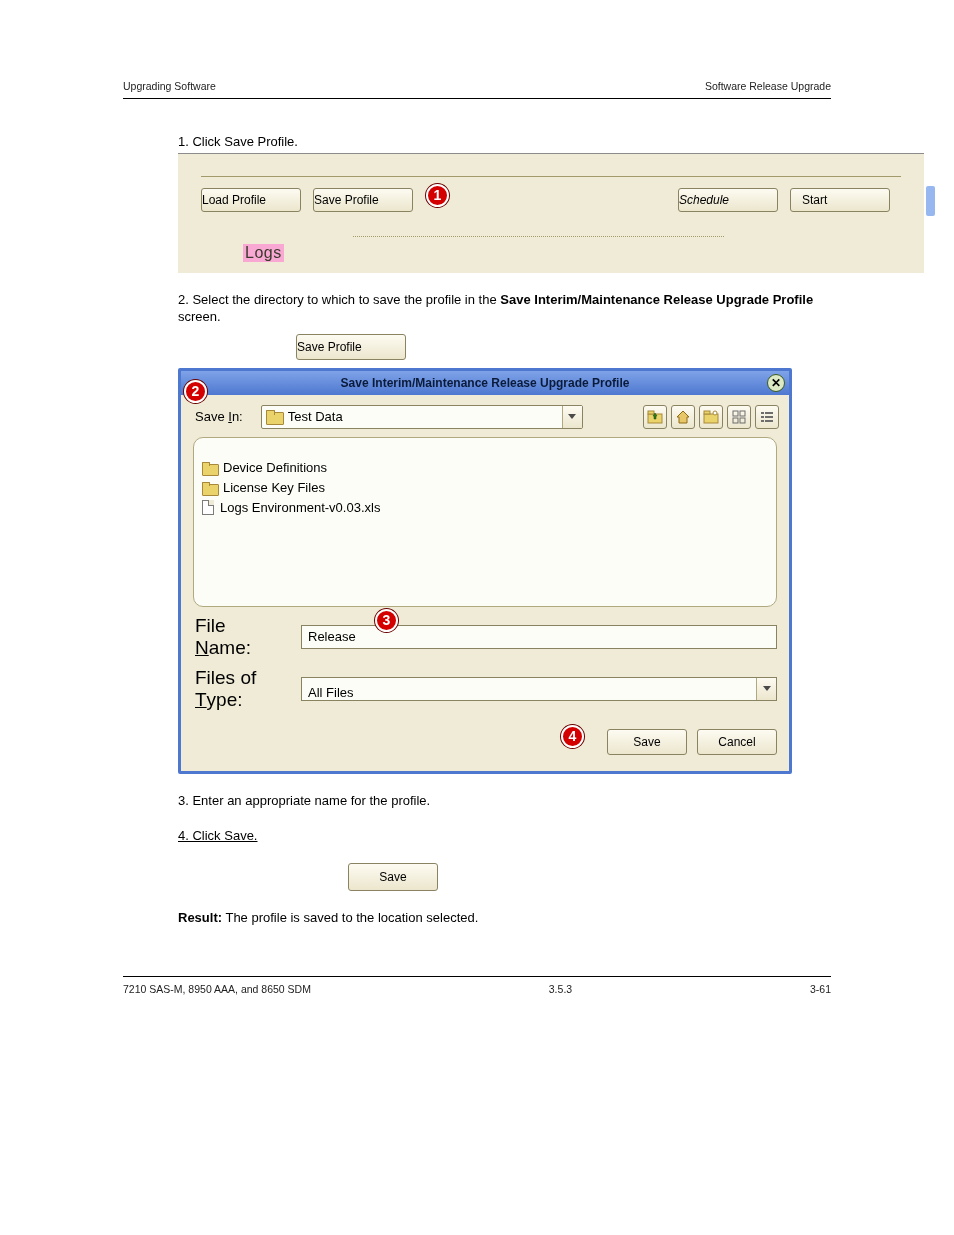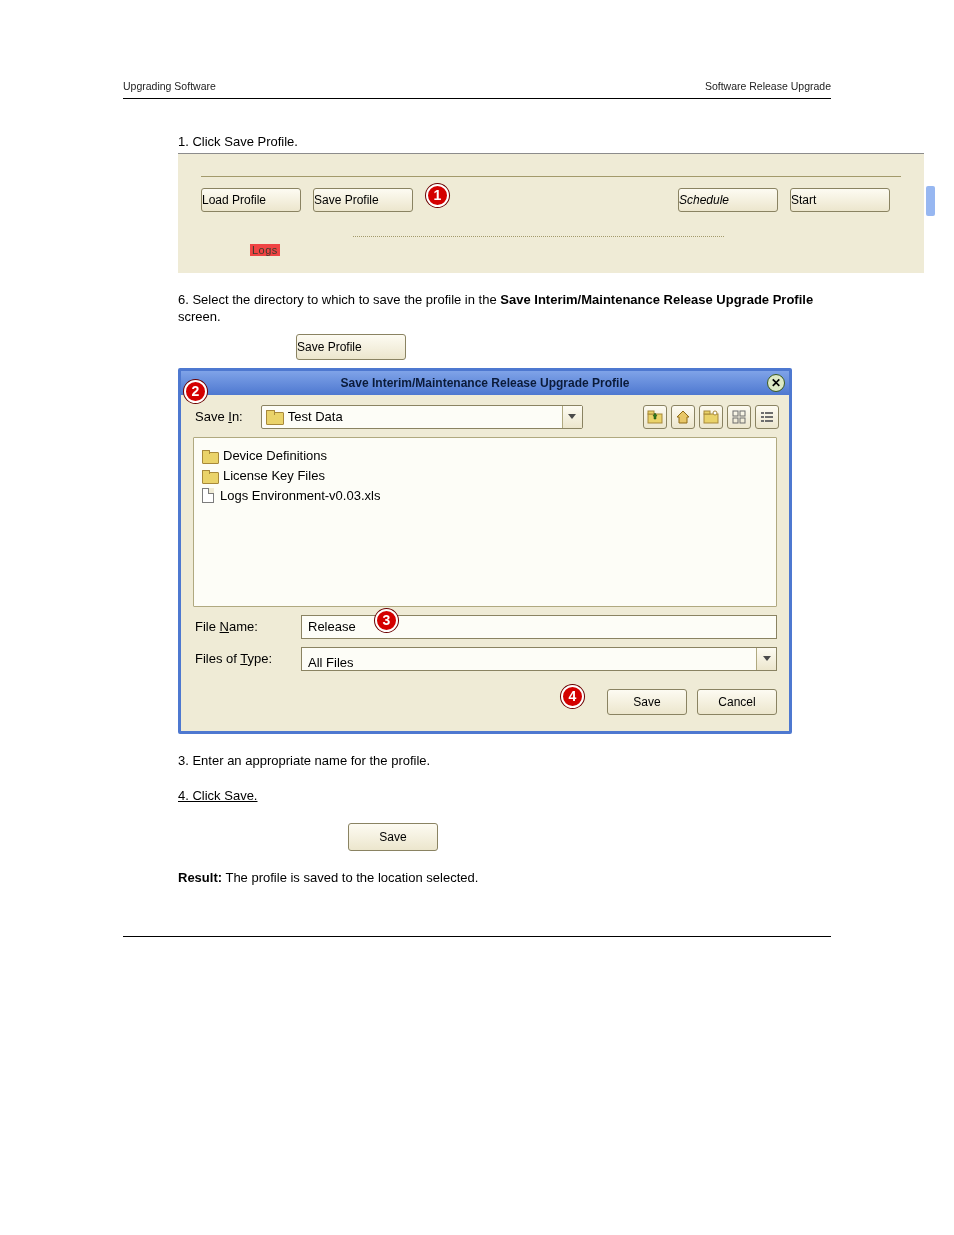"Start" .btn-start { padding-left: none -> 11px }
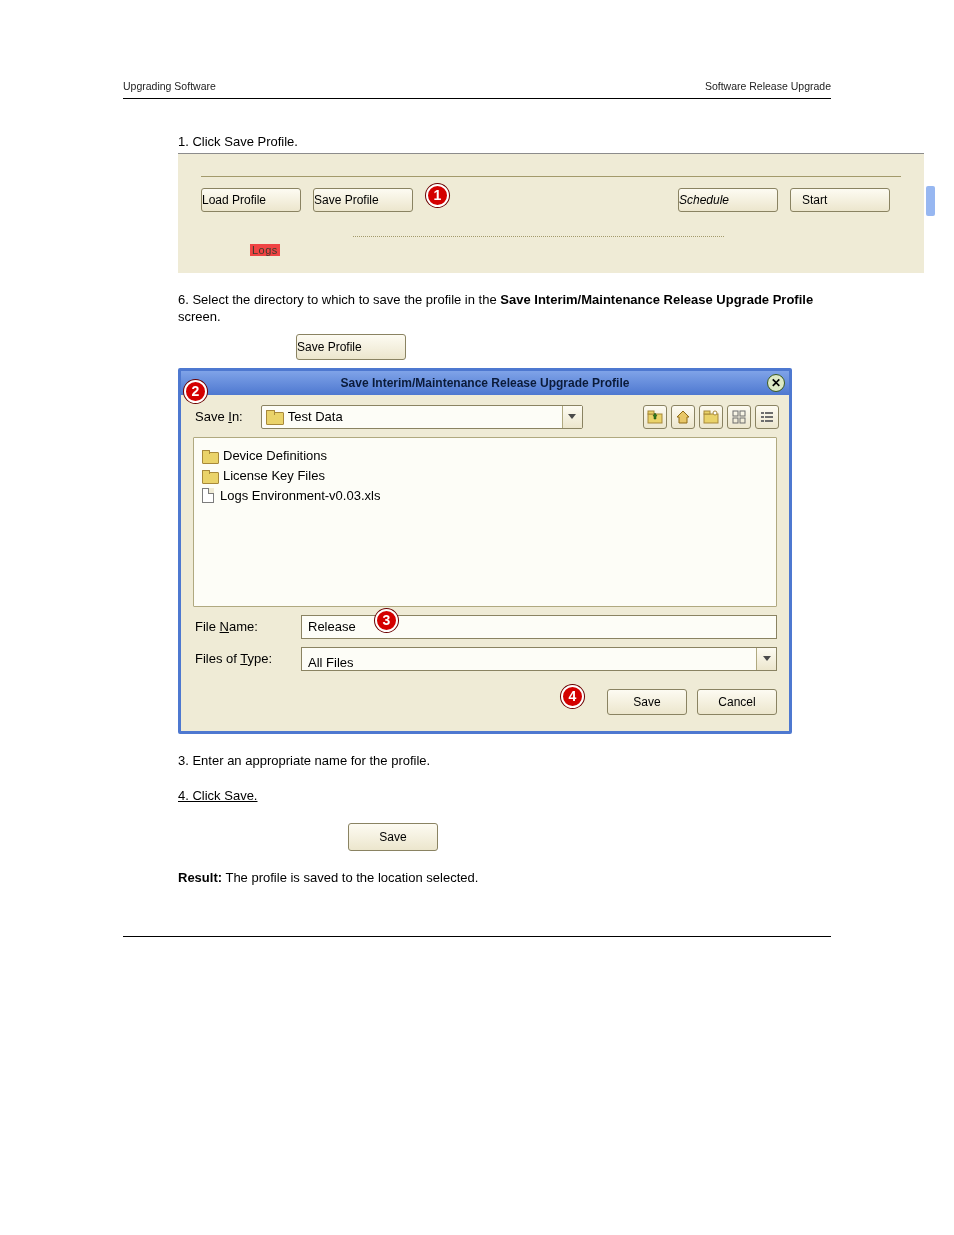"Logs" .logs-label { background: #ef4444 -> #f9a8d4; font-size: 11px -> 16px; left: 72px -> 65px }
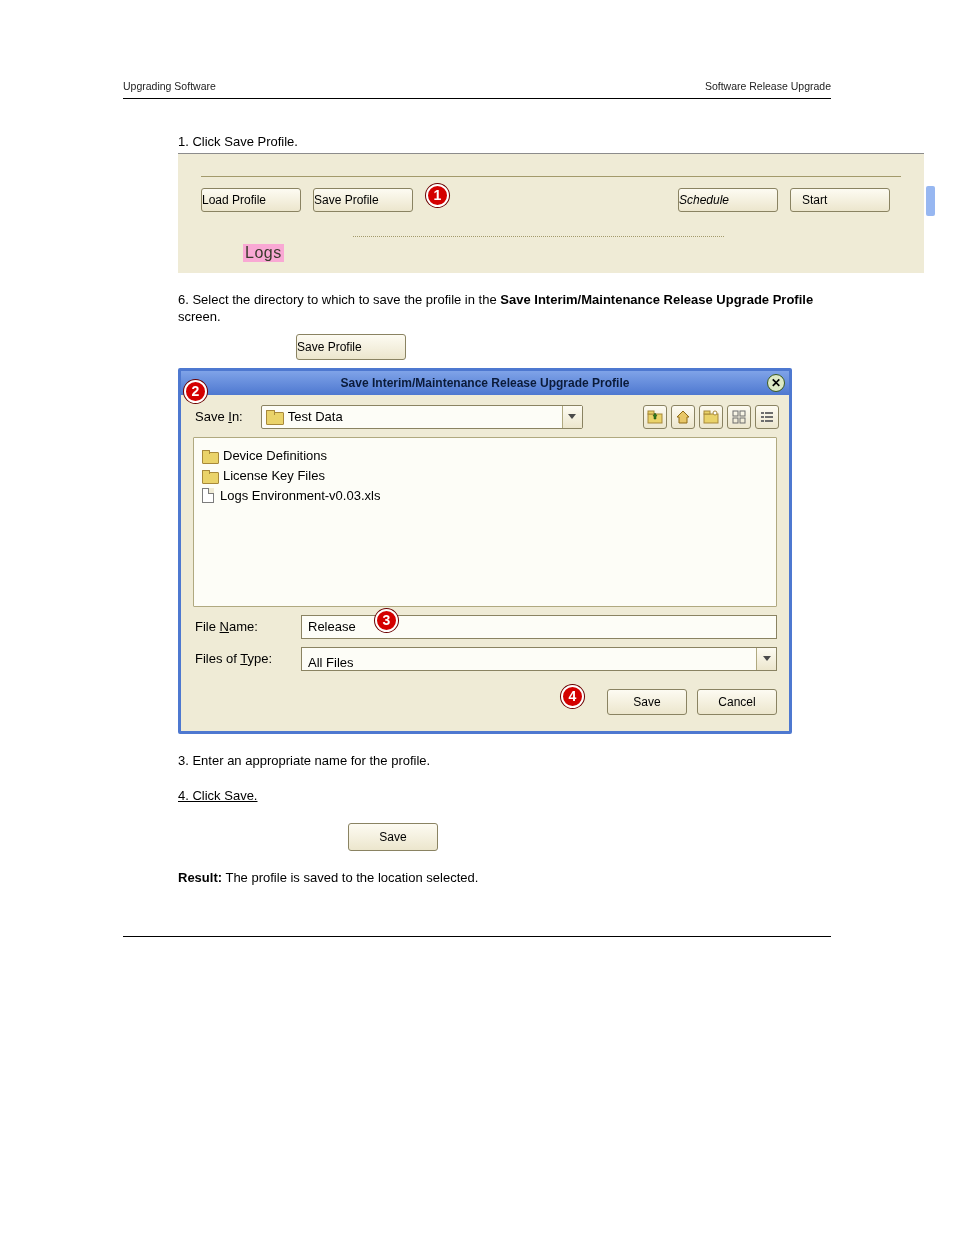"6. Select the directory to" span { text: 6 -> 2 }
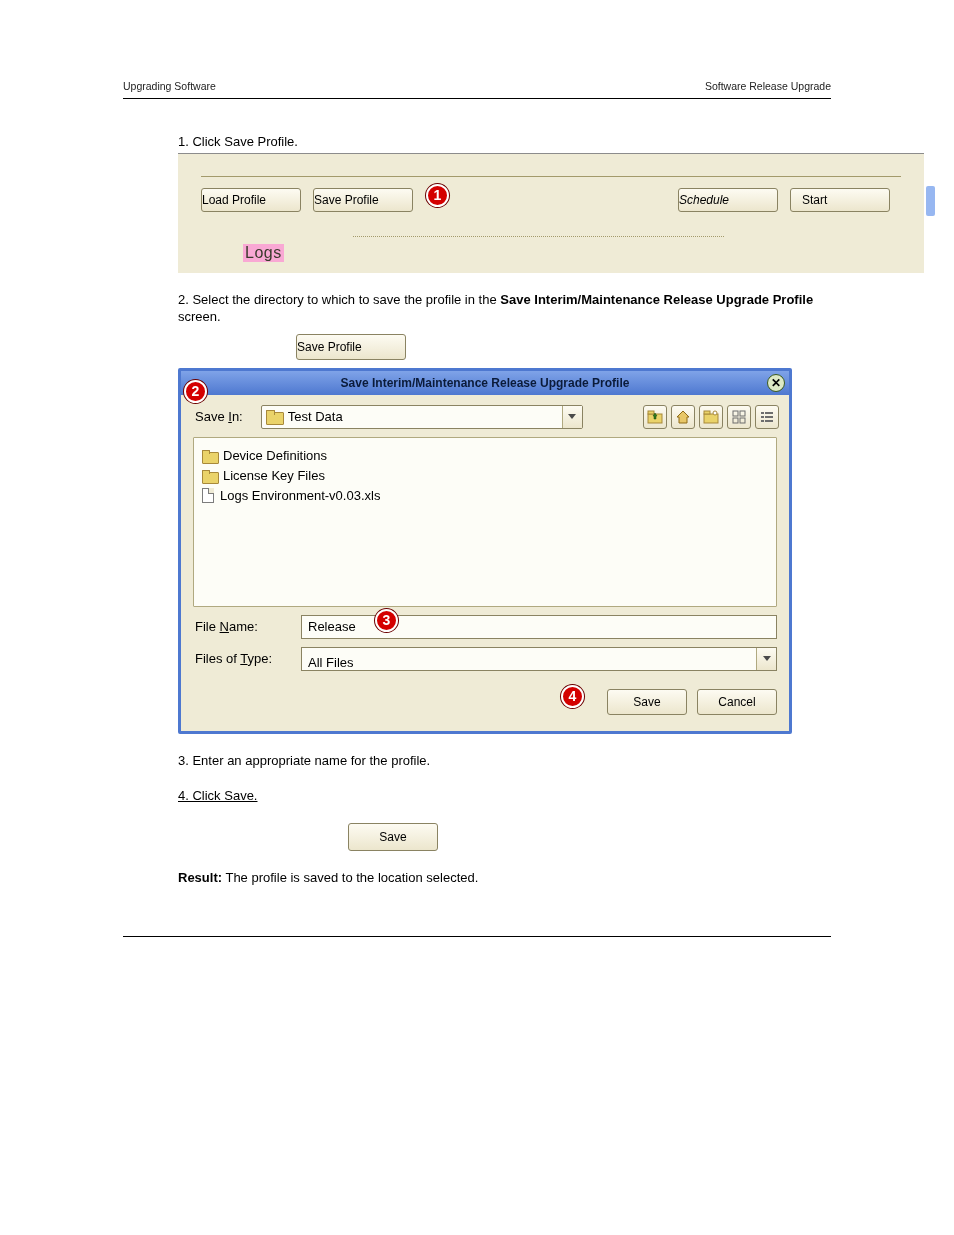"Device Definitions" .file-pane { border-radius: 1px -> 10px; padding: 8px 8px -> 20px 8px }
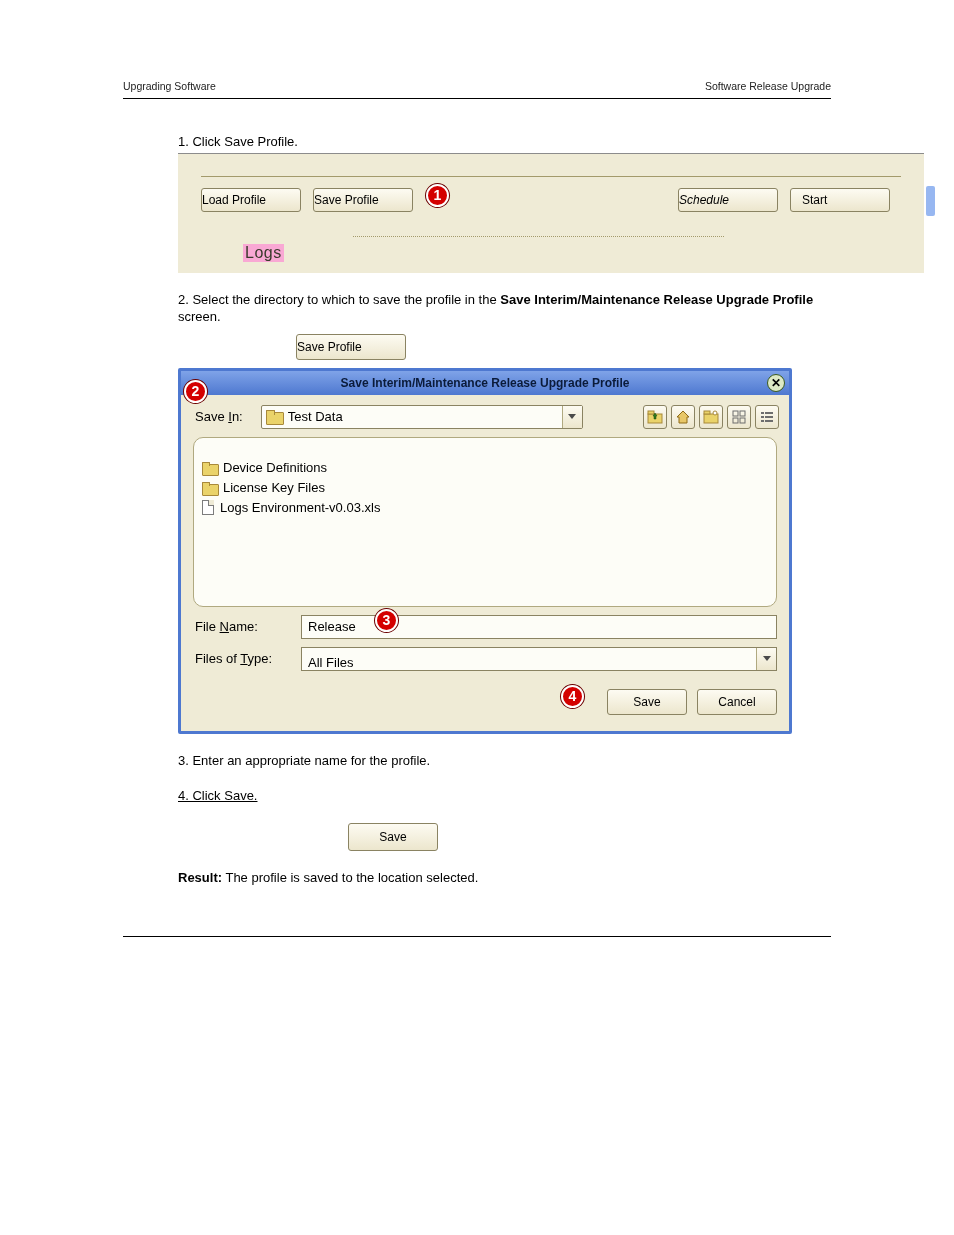"File Name:" .field-label { font-size: 13px -> 19px }
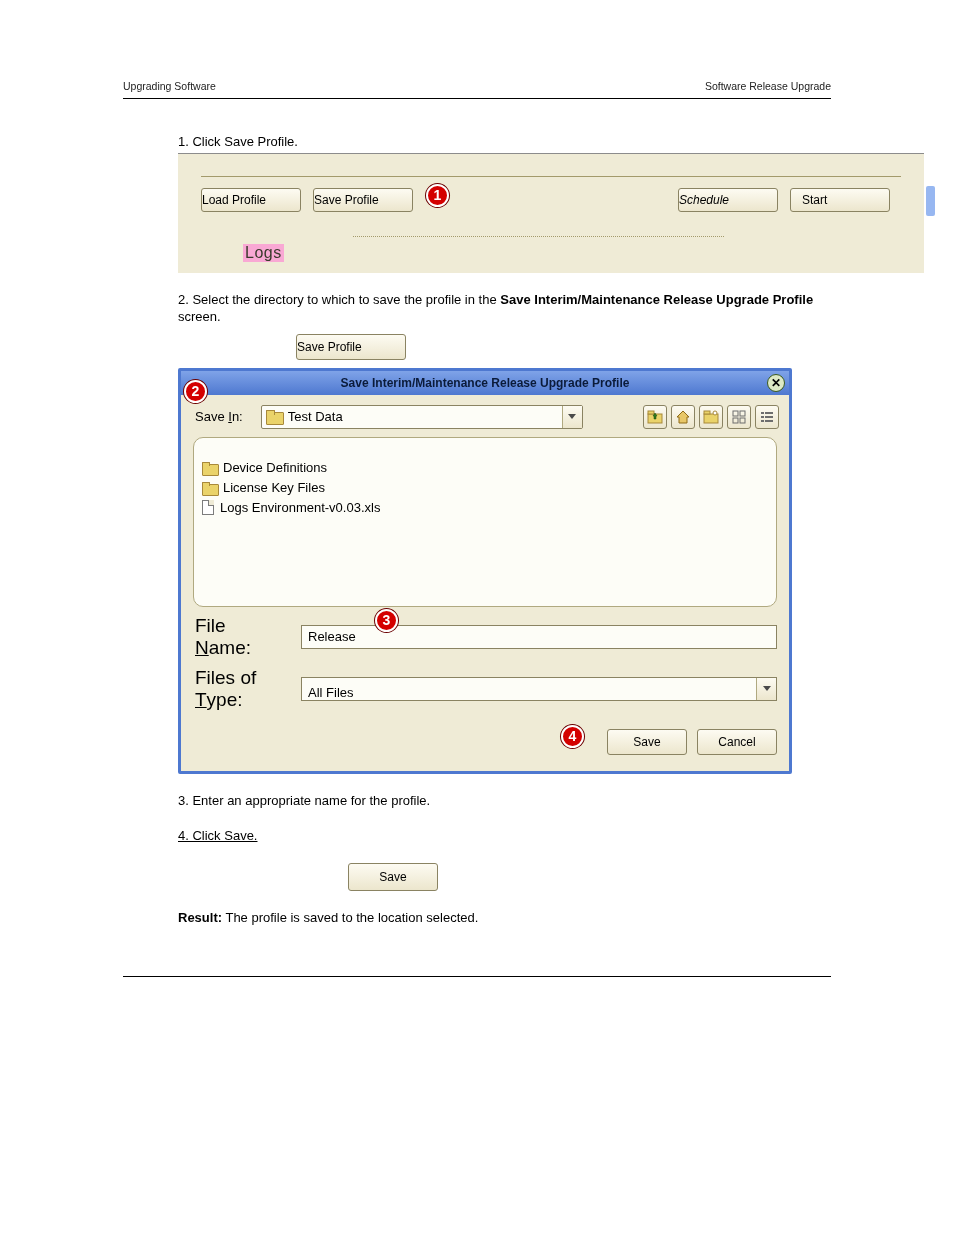"7210 SAS-M, 8950 AAA, and" div.footer { html: none -> <div> <div>7210 SAS-M, 8950 AAA, and 8650 SDM</div> <div>3.5.3</div> <div>3-61</div> </div> }
